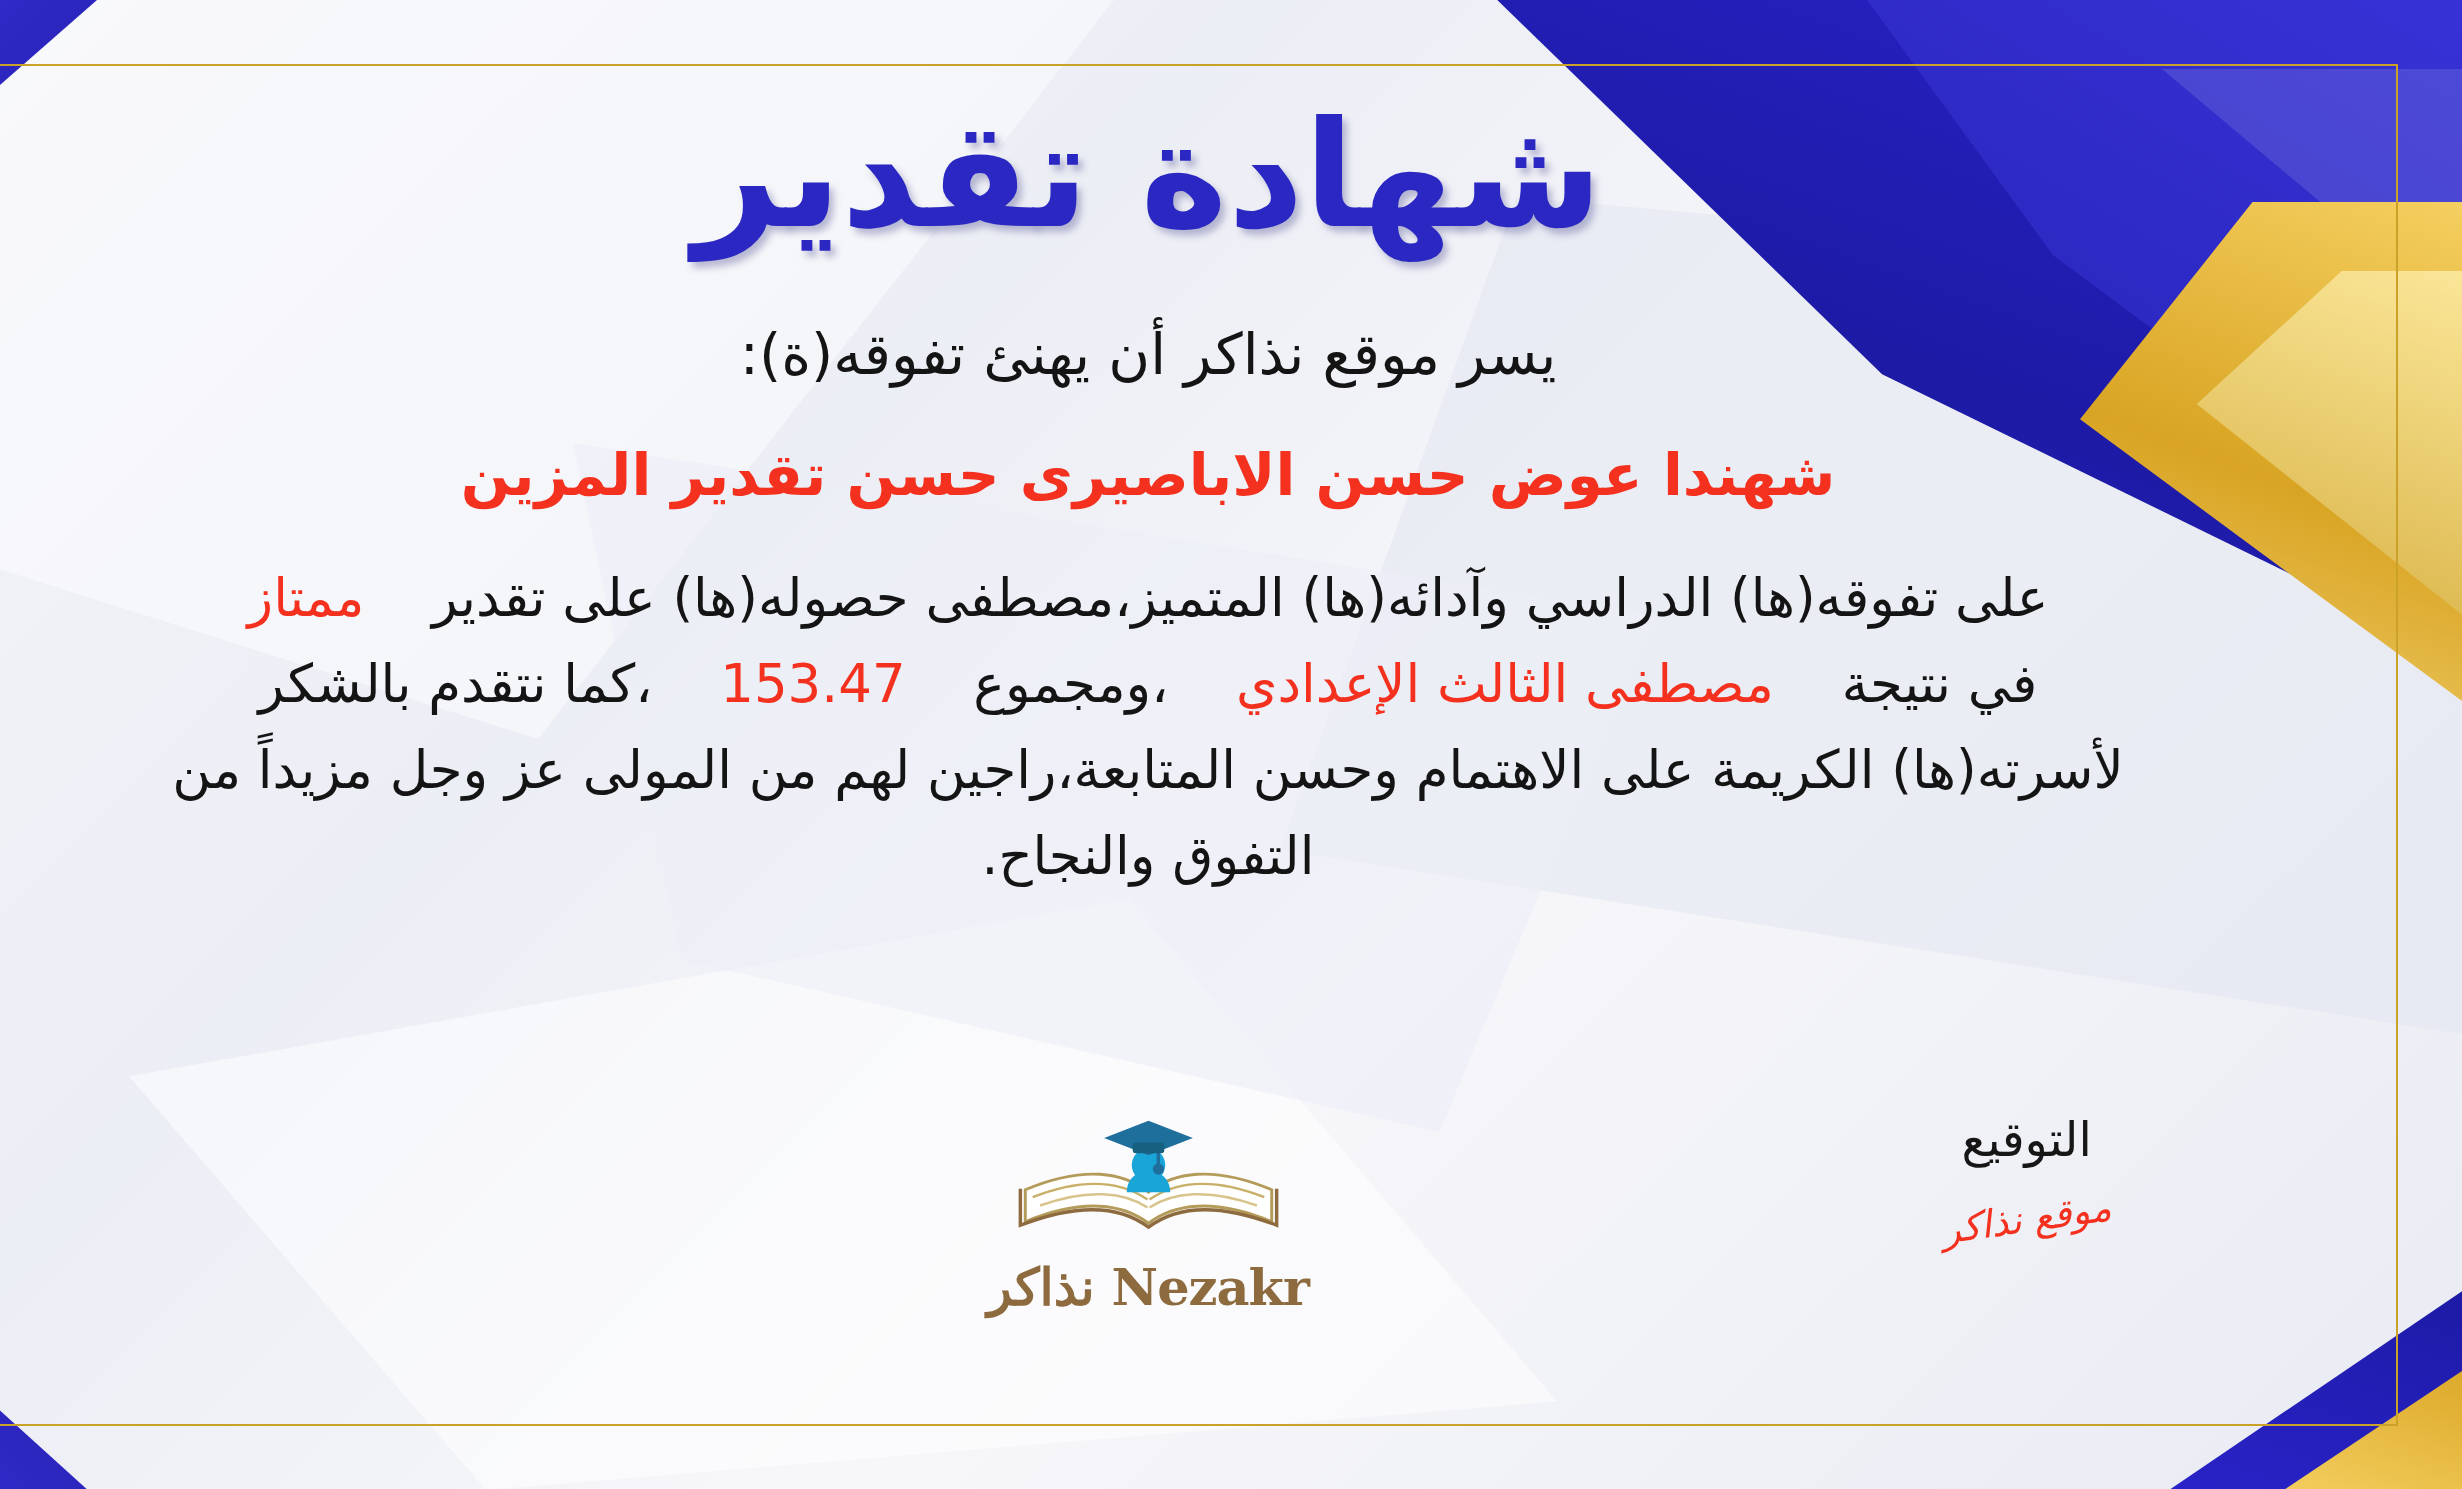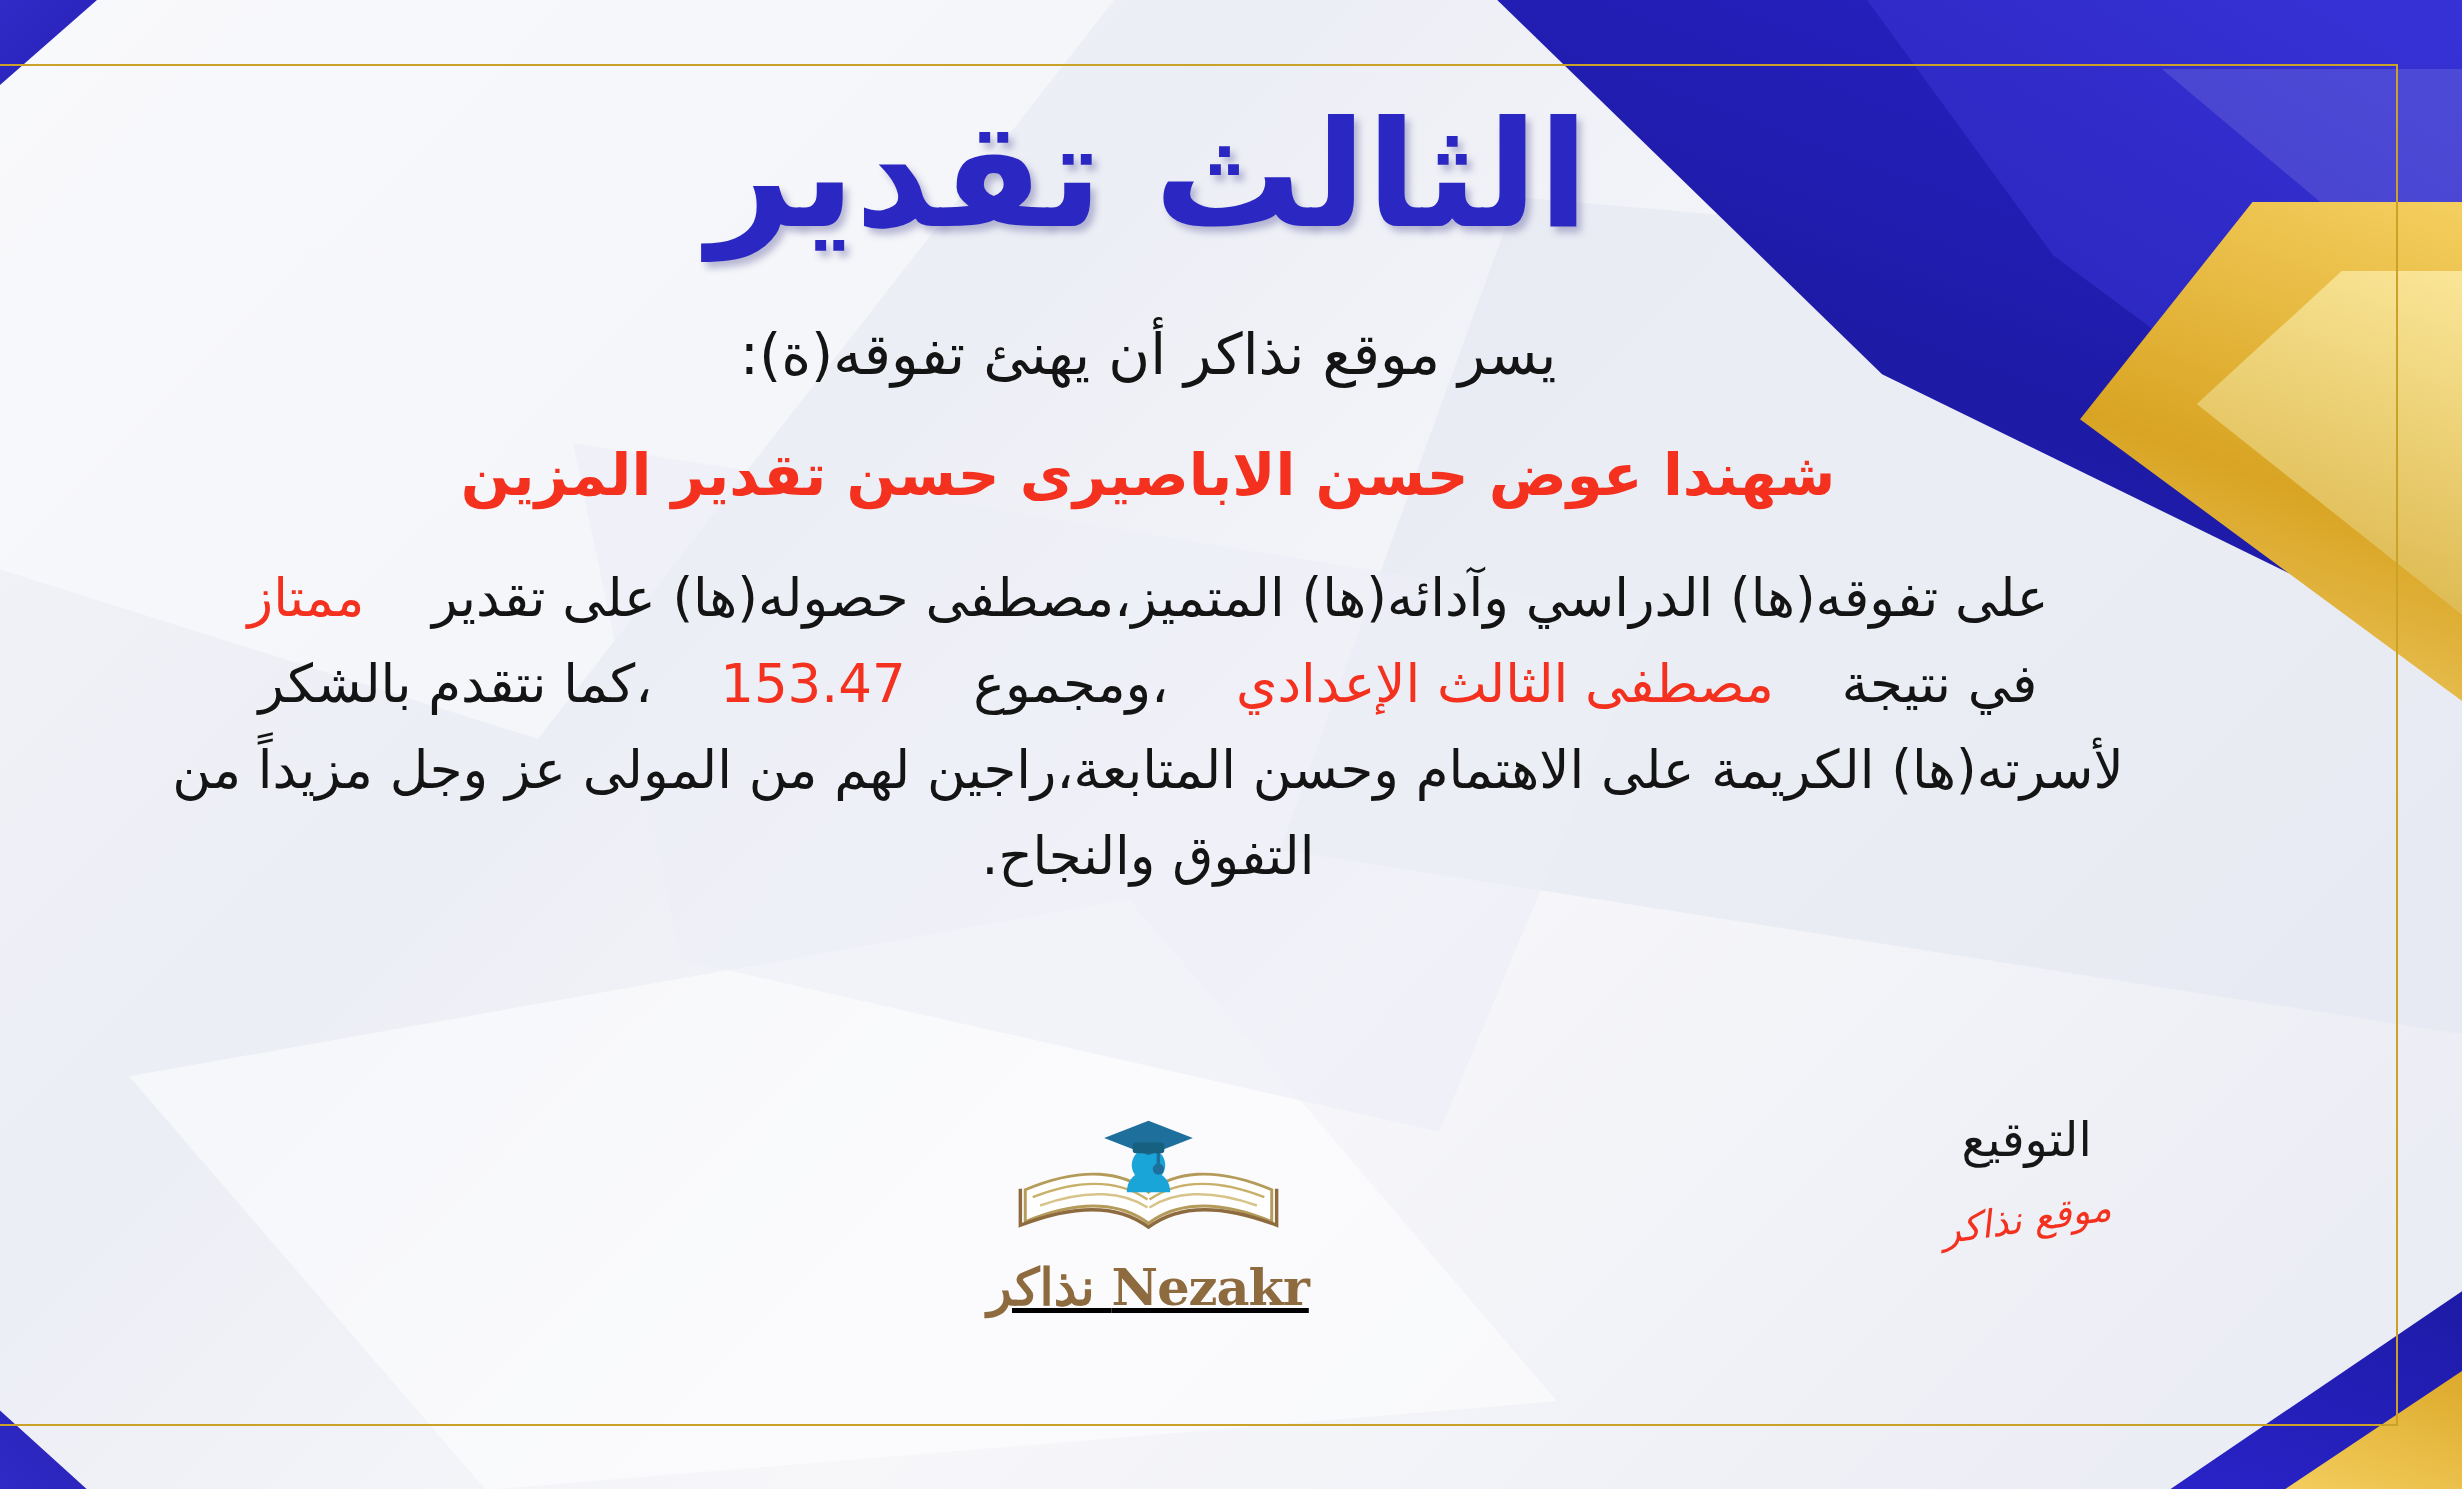"الثالث تقدير" div.title { text: الثالث -> شهادة }
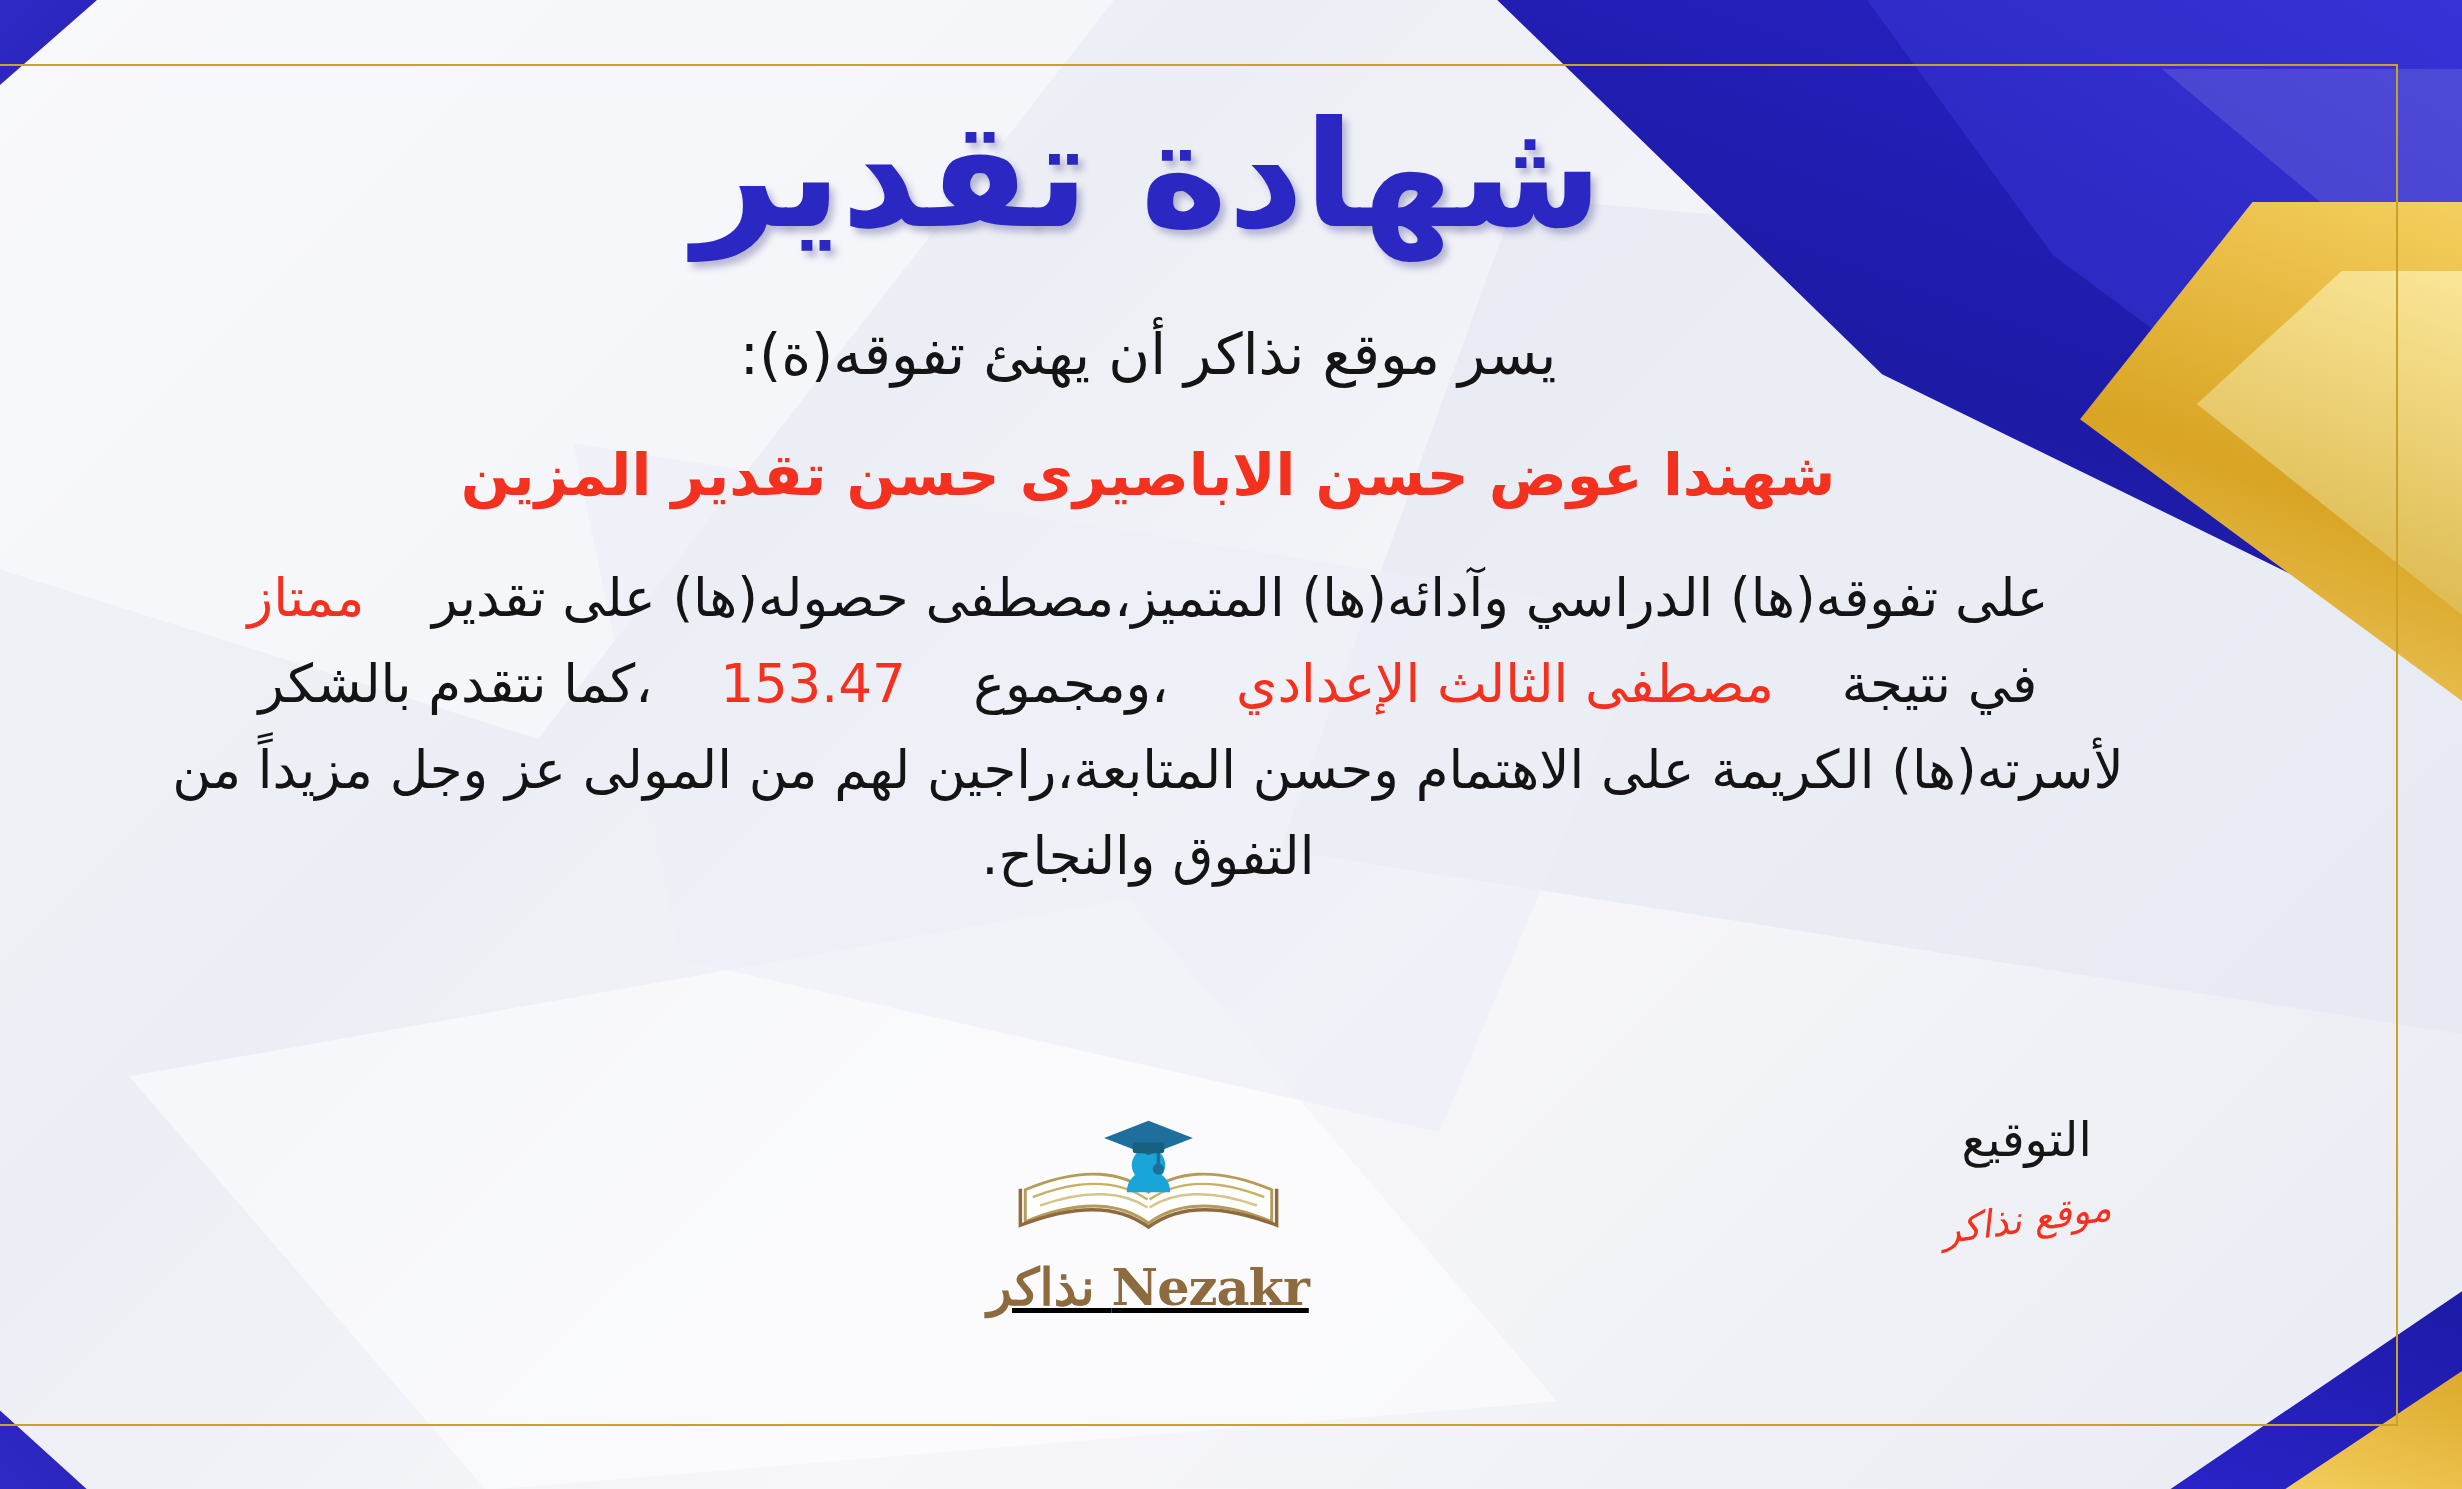"Nezakr نذاكر" .logo { text-decoration: underline -> none }
